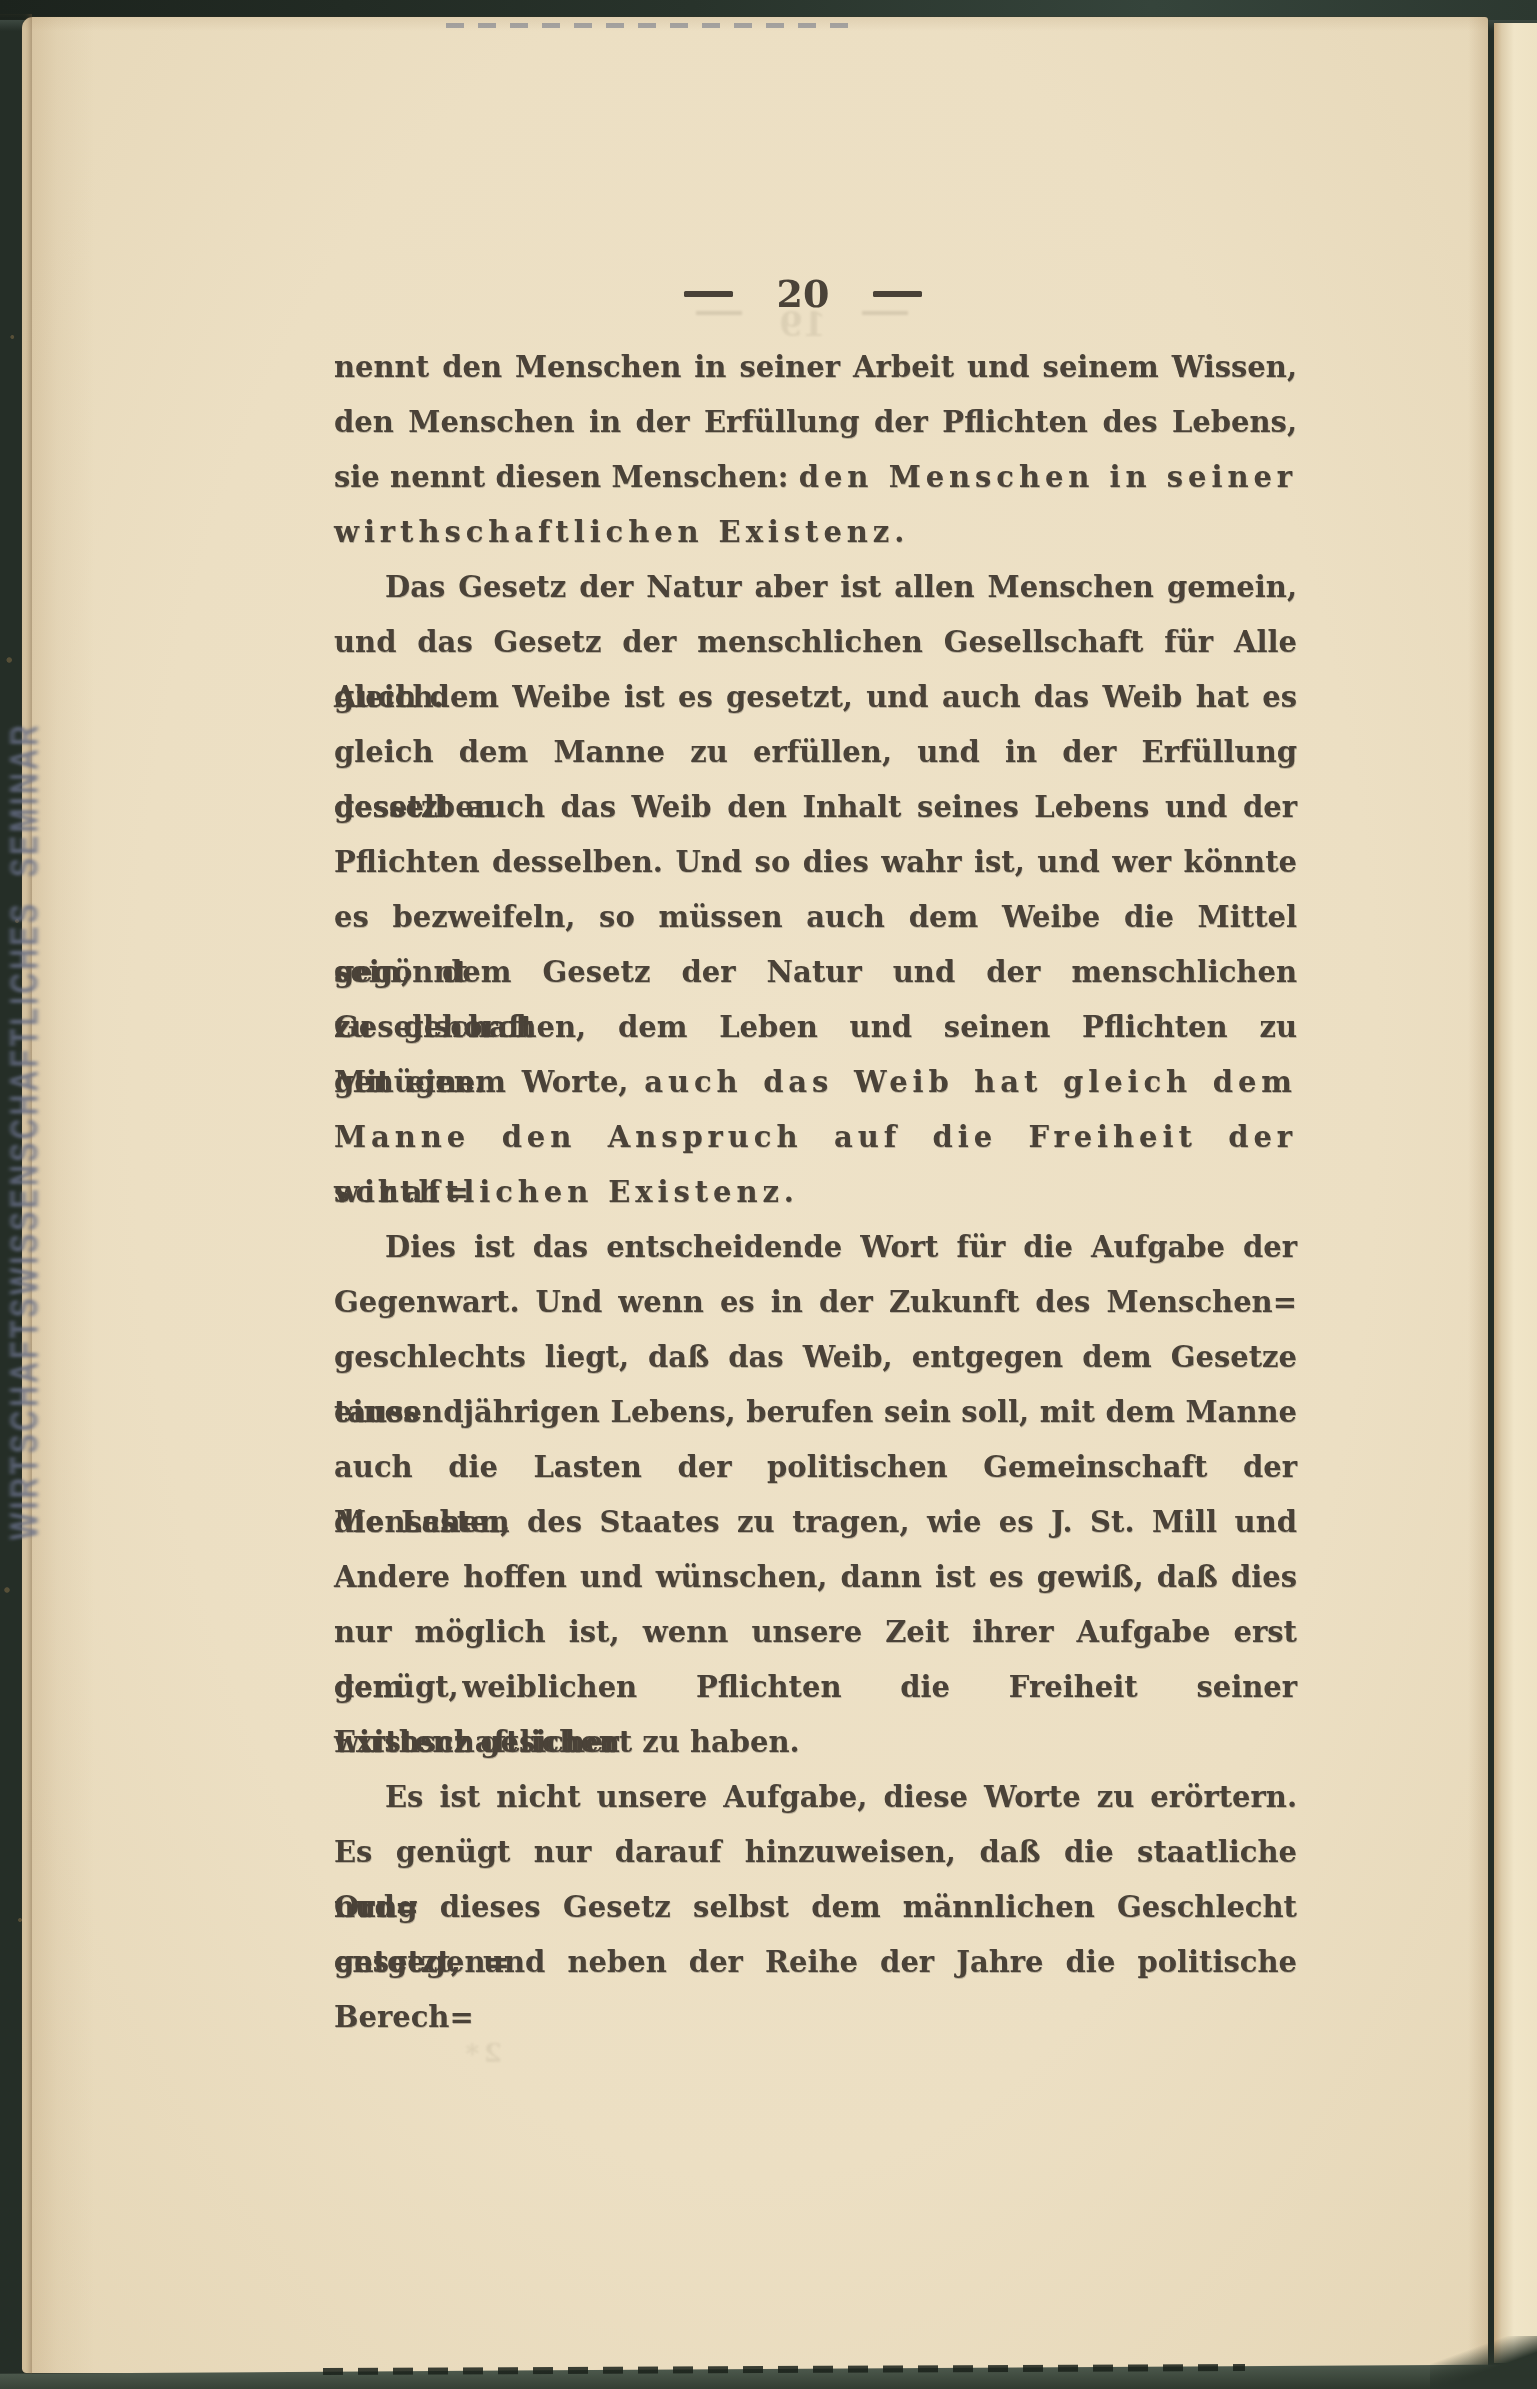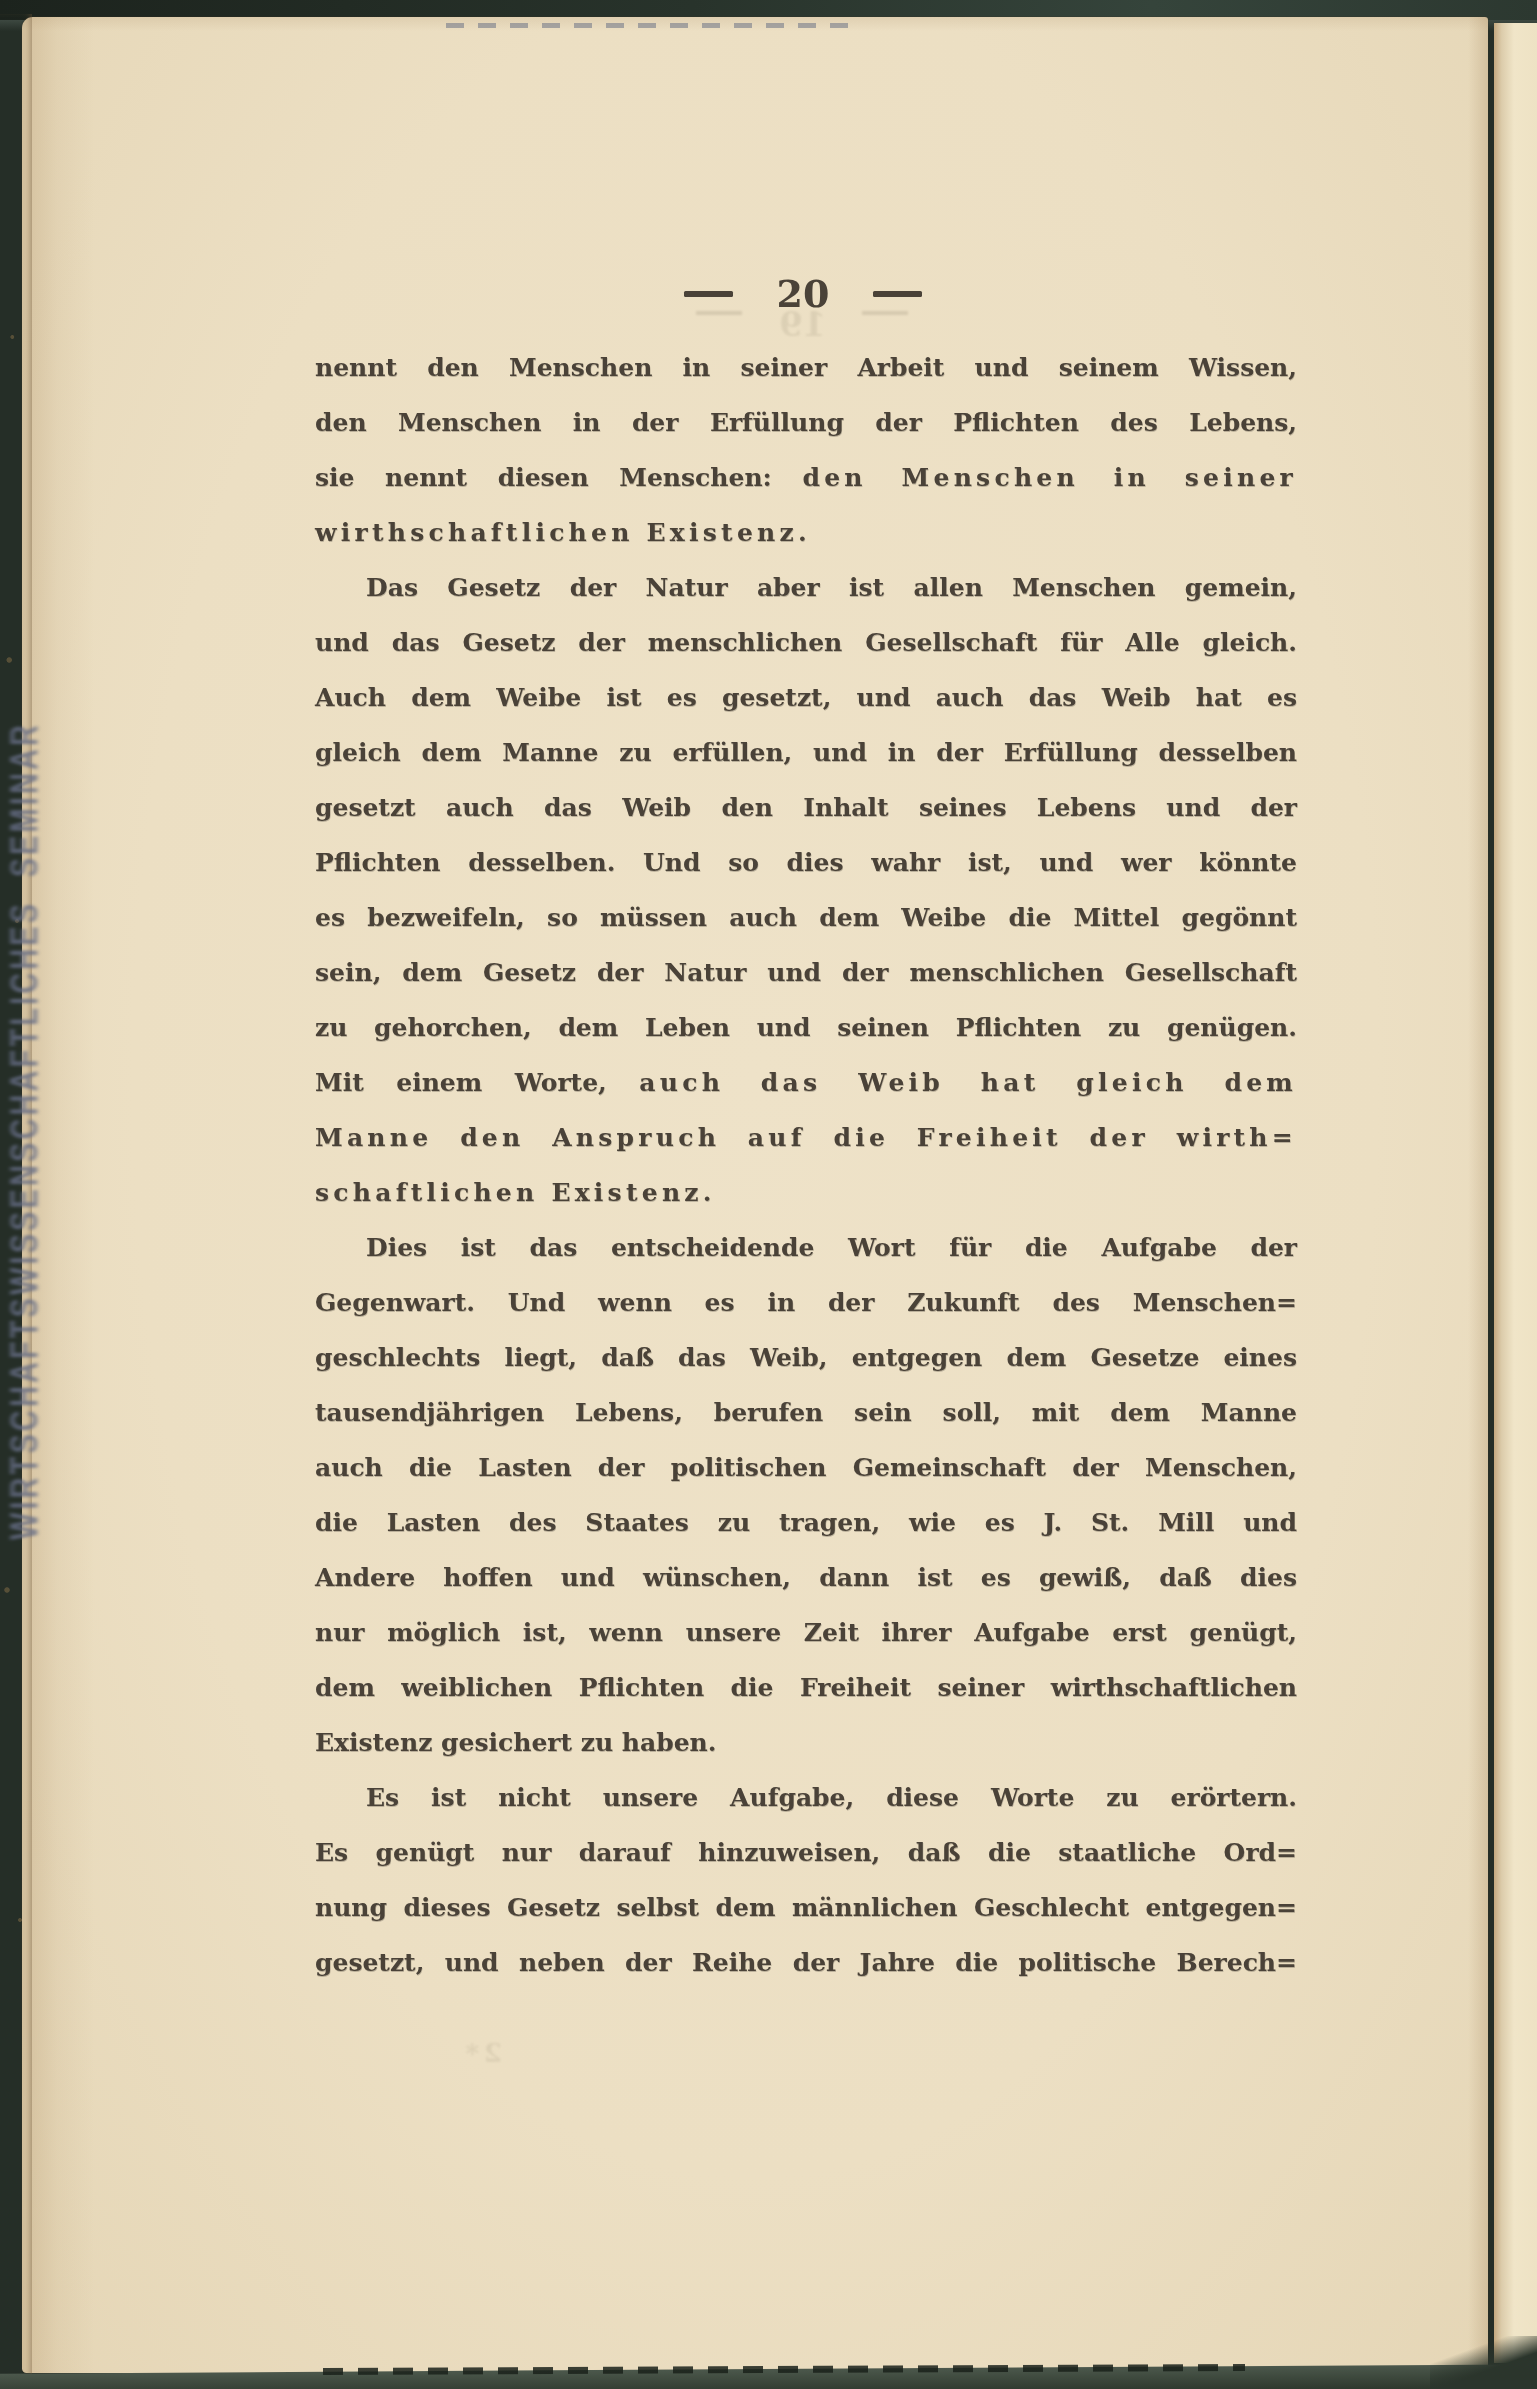"nennt den Menschen in seiner" .line { font-size: 25px -> 29px; margin-left: none -> 19px }
